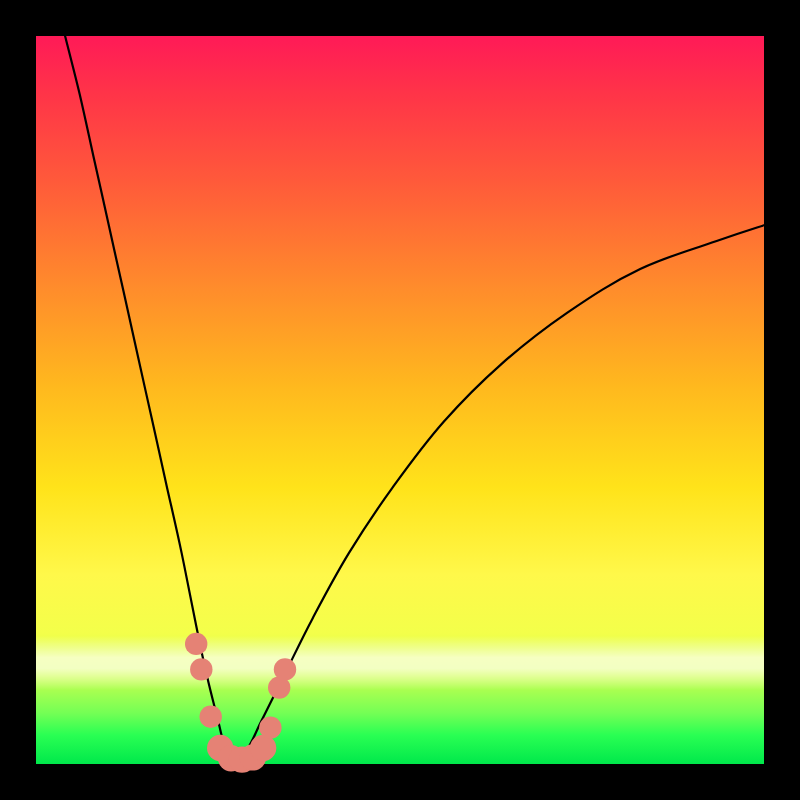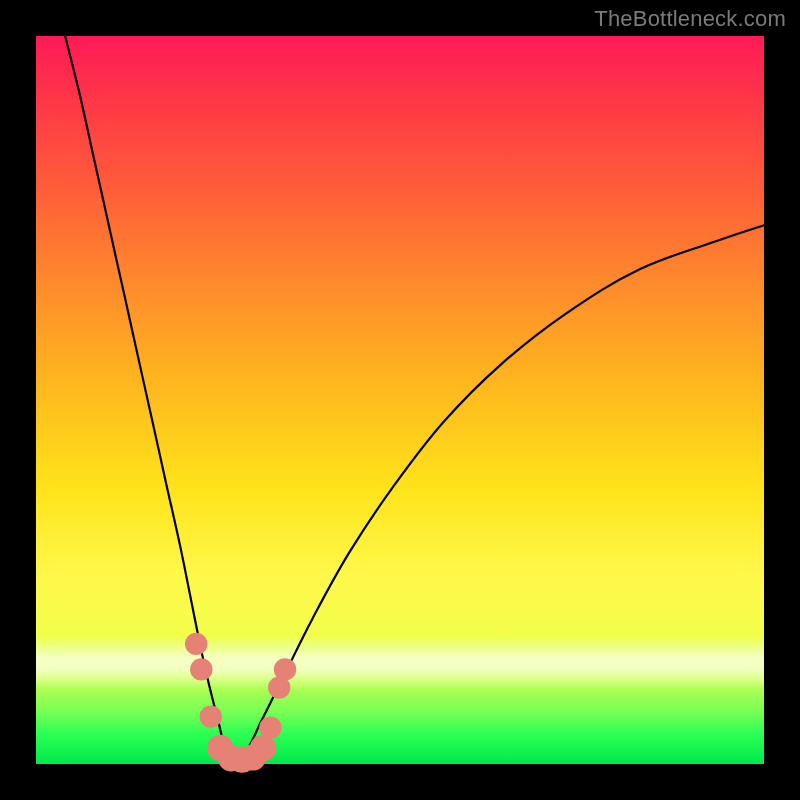"TheBottleneck.com" div.watermark { html: <div>TheBottleneck.com</div> -> none }
